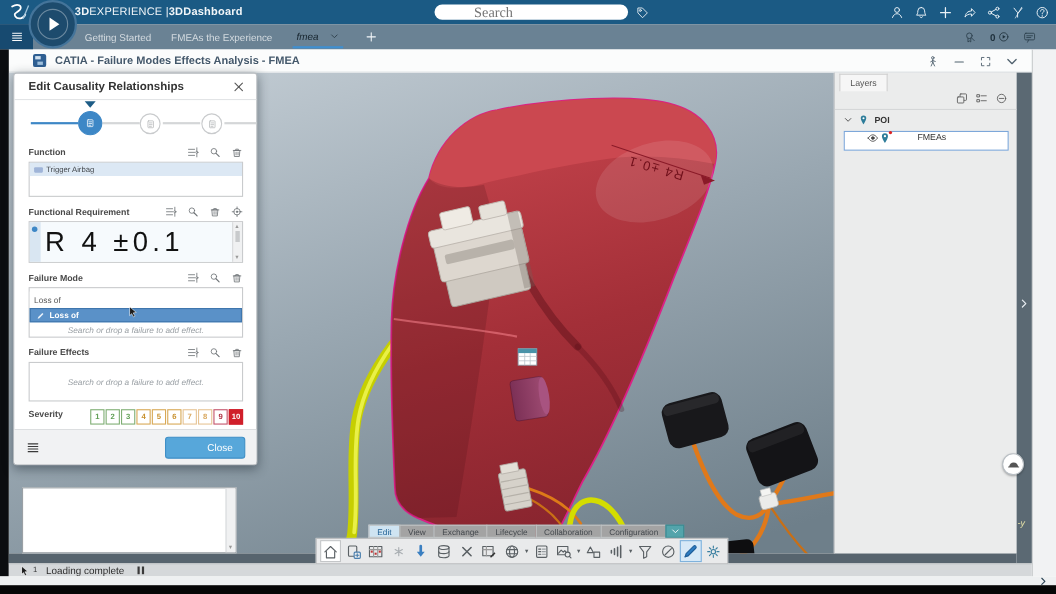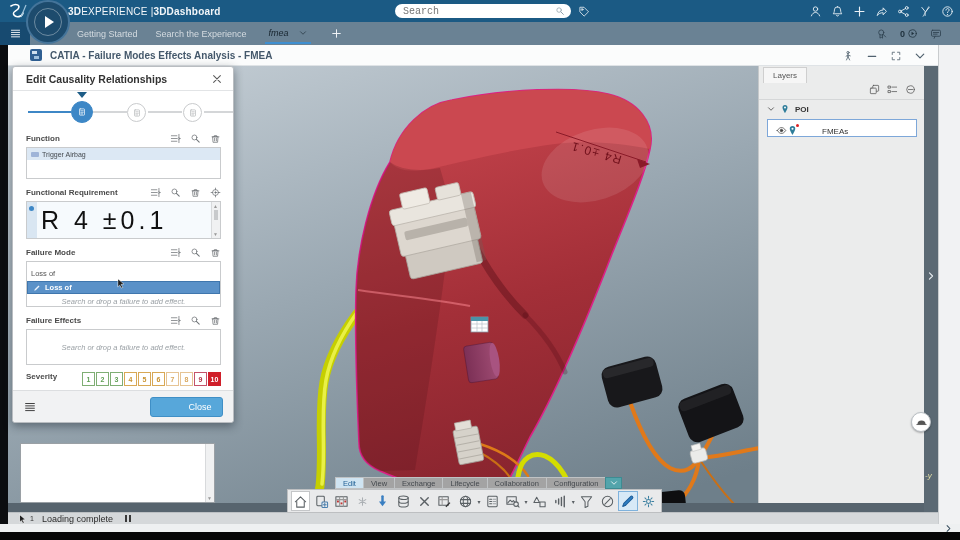"Search" #searchpill input { font-family: Liberation Mono, monospace -> Liberation Serif, serif; font-size: 10px -> 13px; margin-left: none -> 28px }
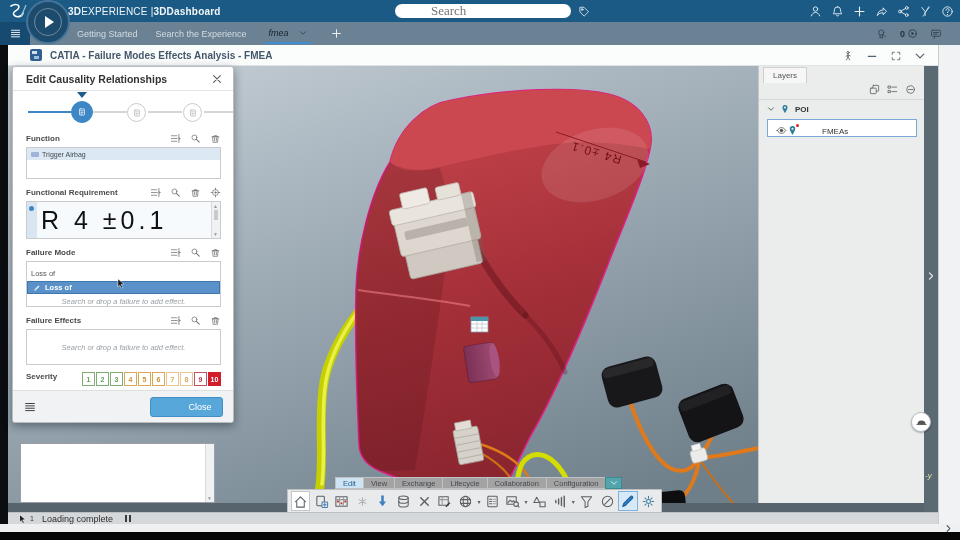"Search the Experience" span.dtab { text: Search -> FMEAs }
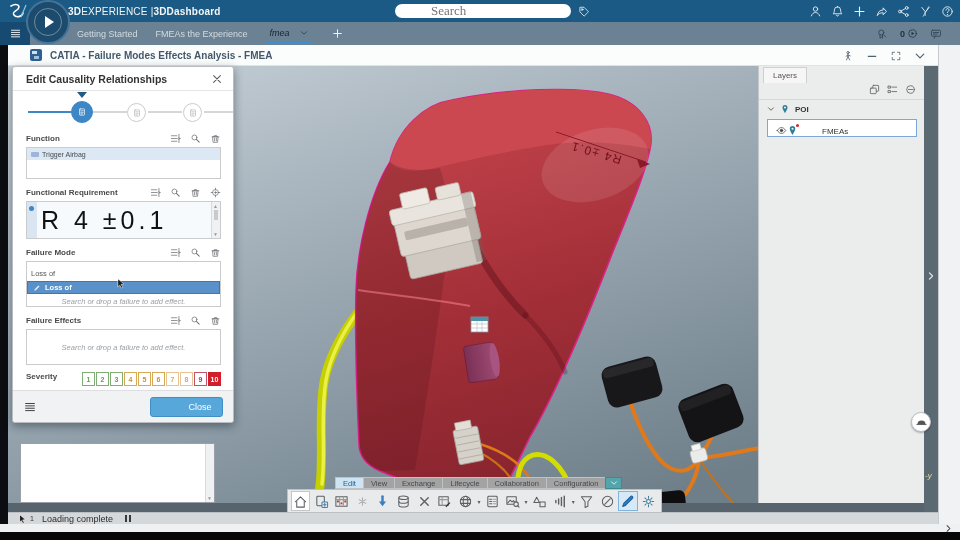"FMEAs" #fmea-row { align-items: flex-end -> flex-start; padding-left: 8px -> 20px }
